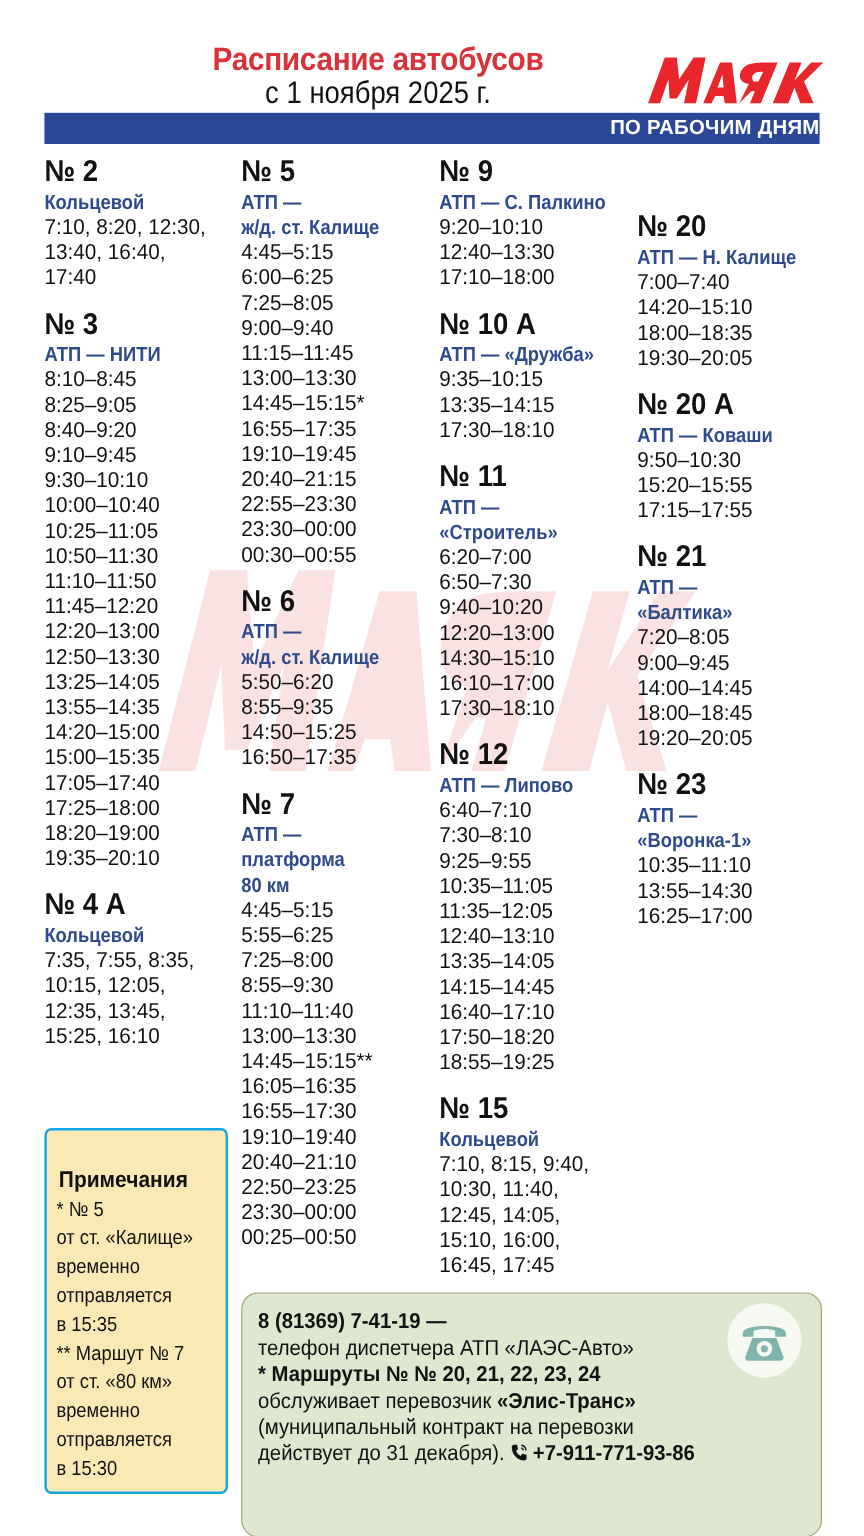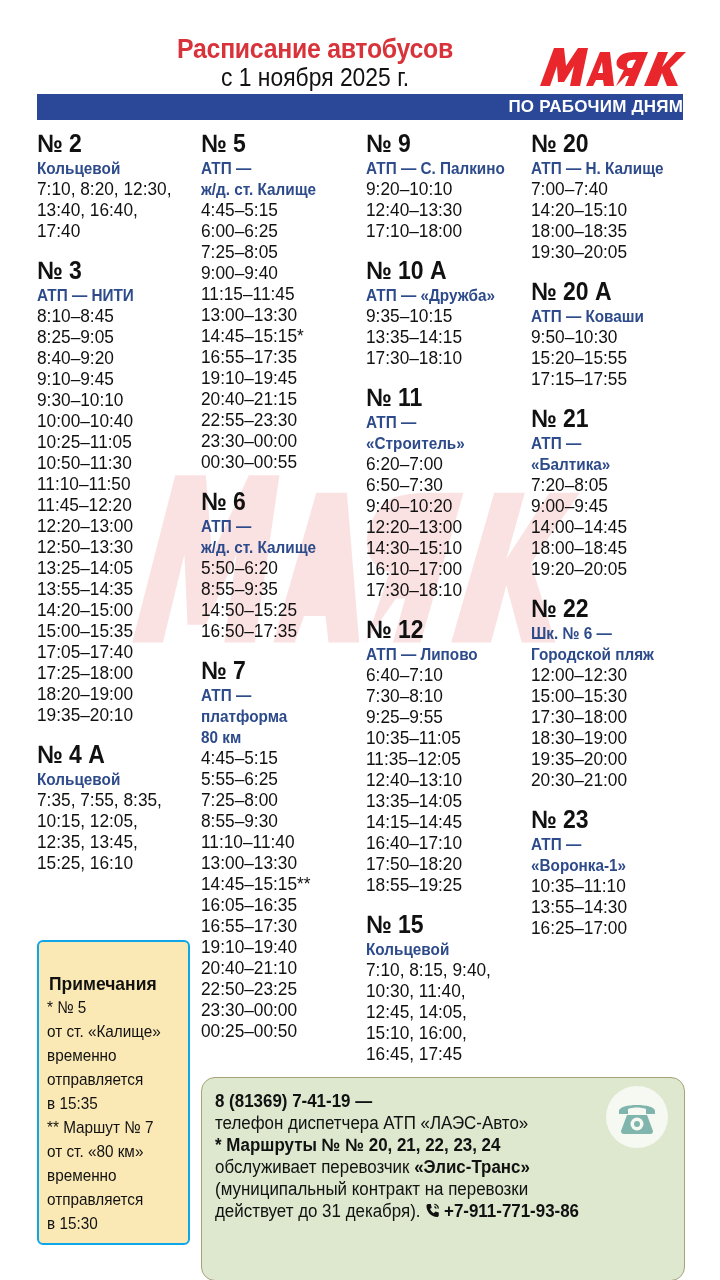"№ 20" div.col { margin-top: none -> 46px }
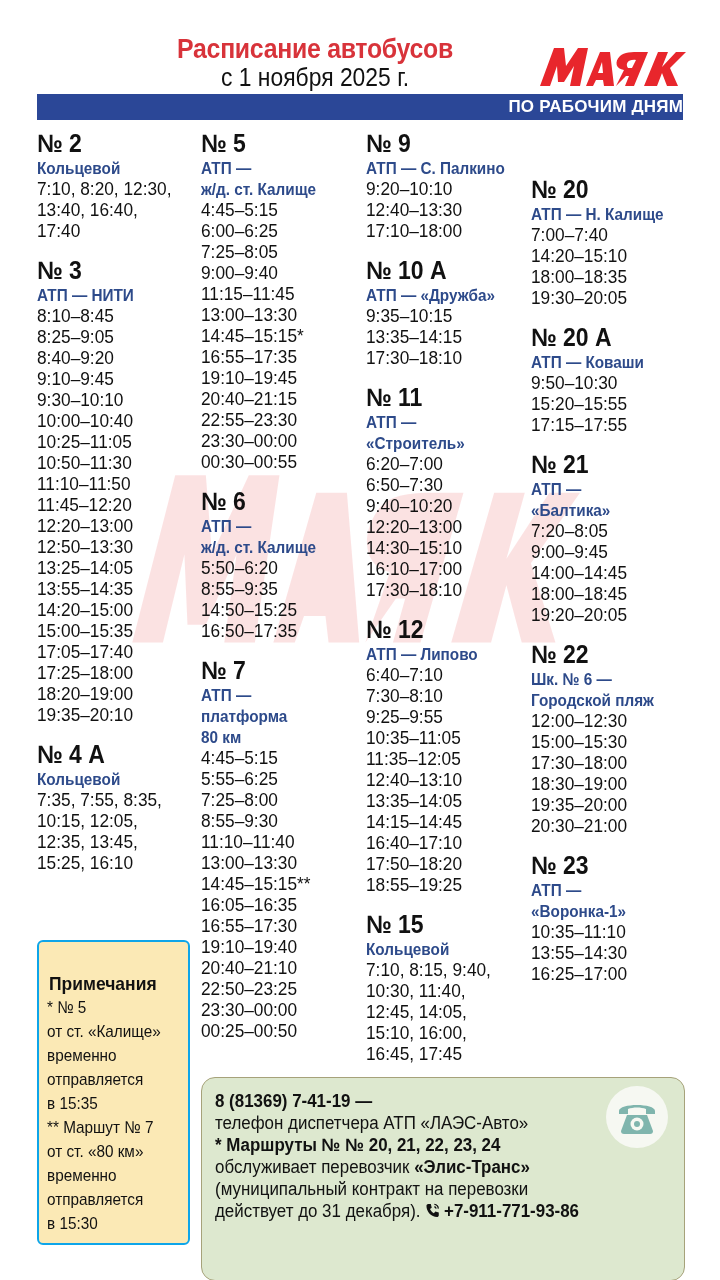"№ 22" div.route { html: <div> <div>№ 22</div> <div>Шк. № 6 —</div> <div>Городской пляж</div> <div> <div>12:00–12:30</div> <div>15:00–15:30</div> <div>17:30–18:00</div> <div>18:30–19:00</div> <div>19:35–20:00</div> <div>20:30–21:00</div> </div> </div> -> none }
